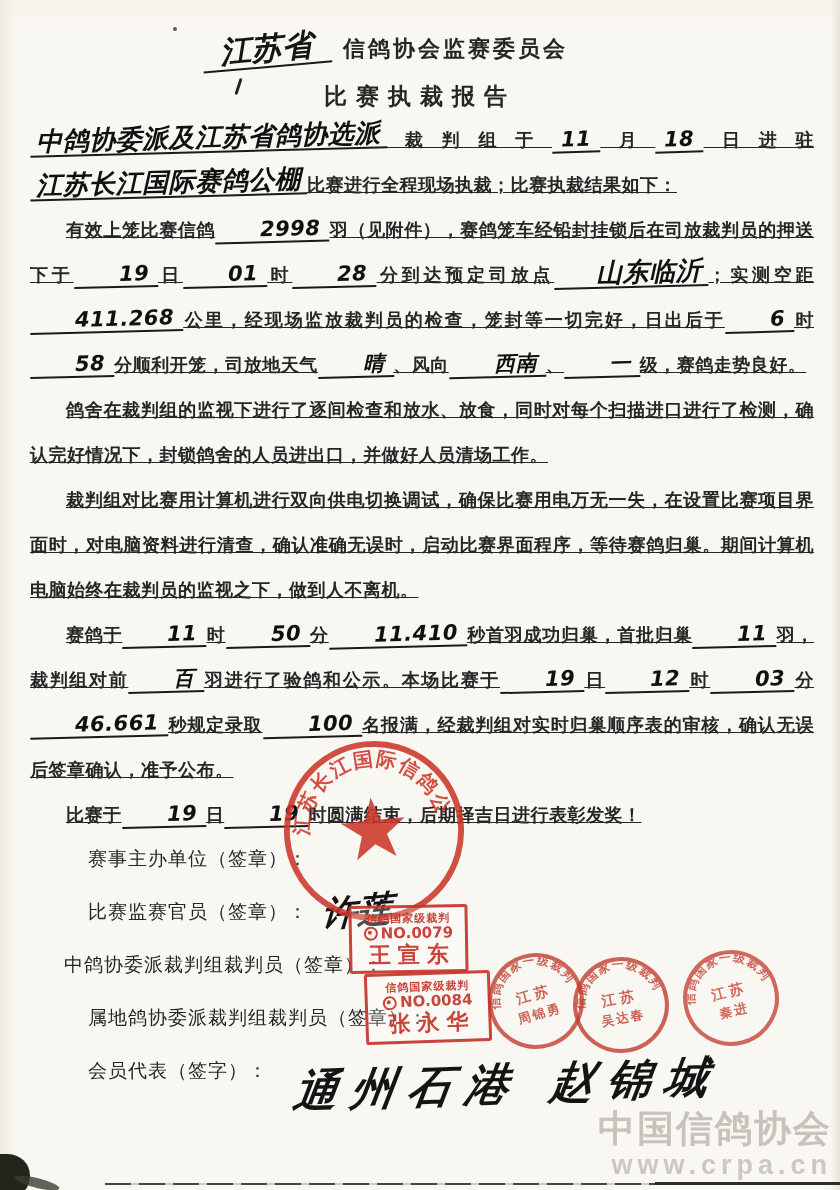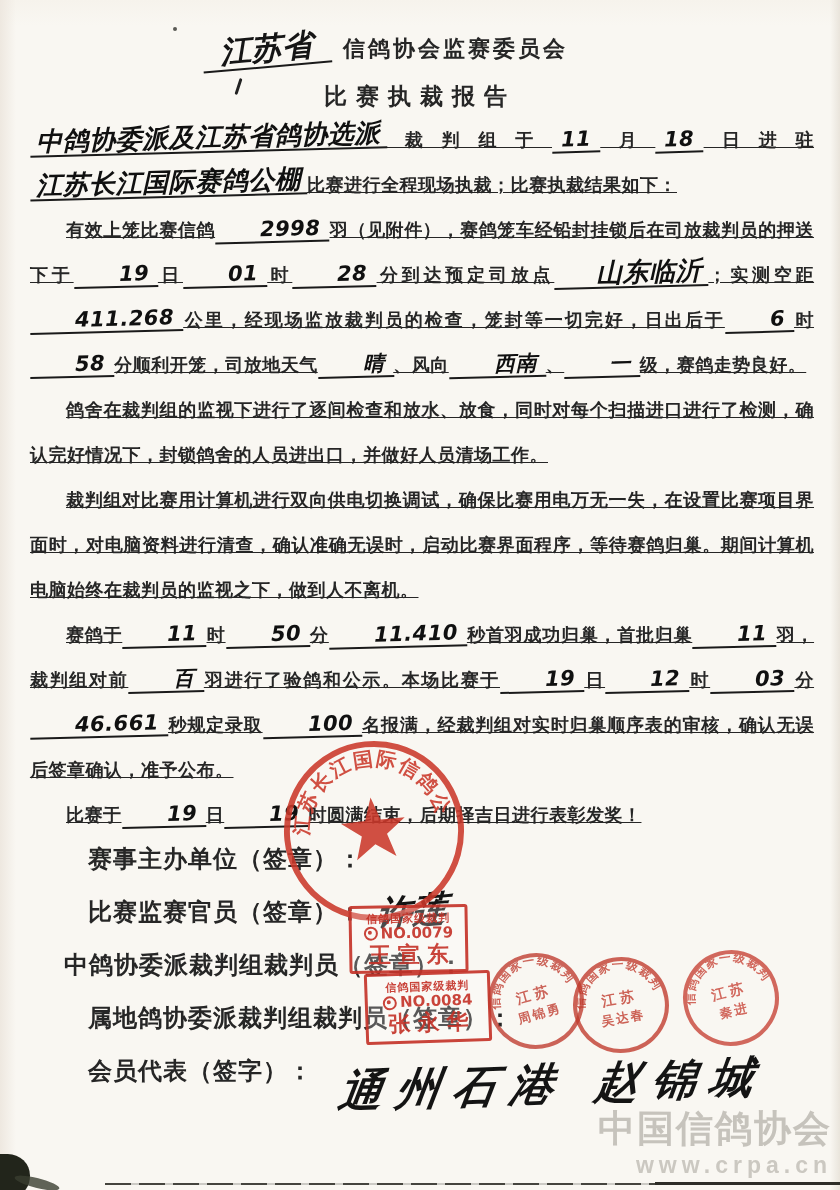"赛事主办单位（签章）：" .sig-label { font-size: 24px -> 19px; font-weight: 700 -> 400 }
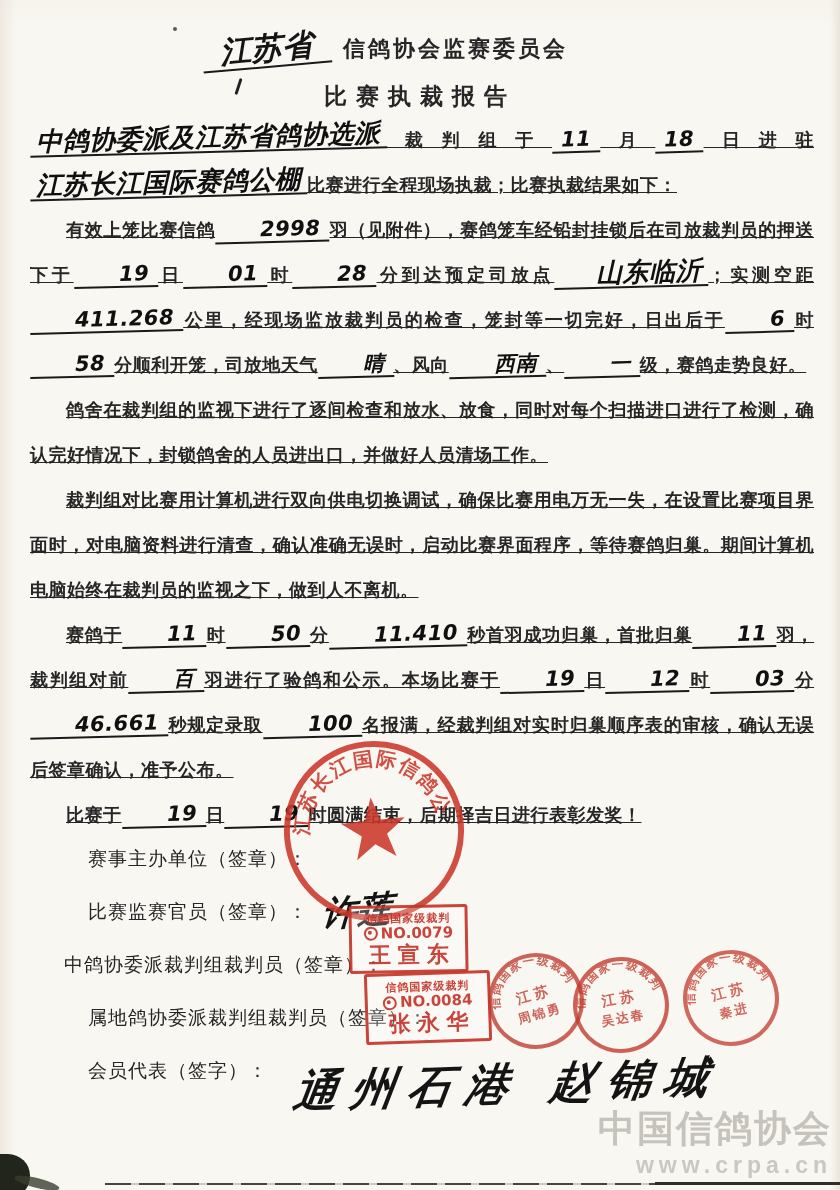"www.crpa.cn" .wm-line2 { font-size: 23px -> 27px }
